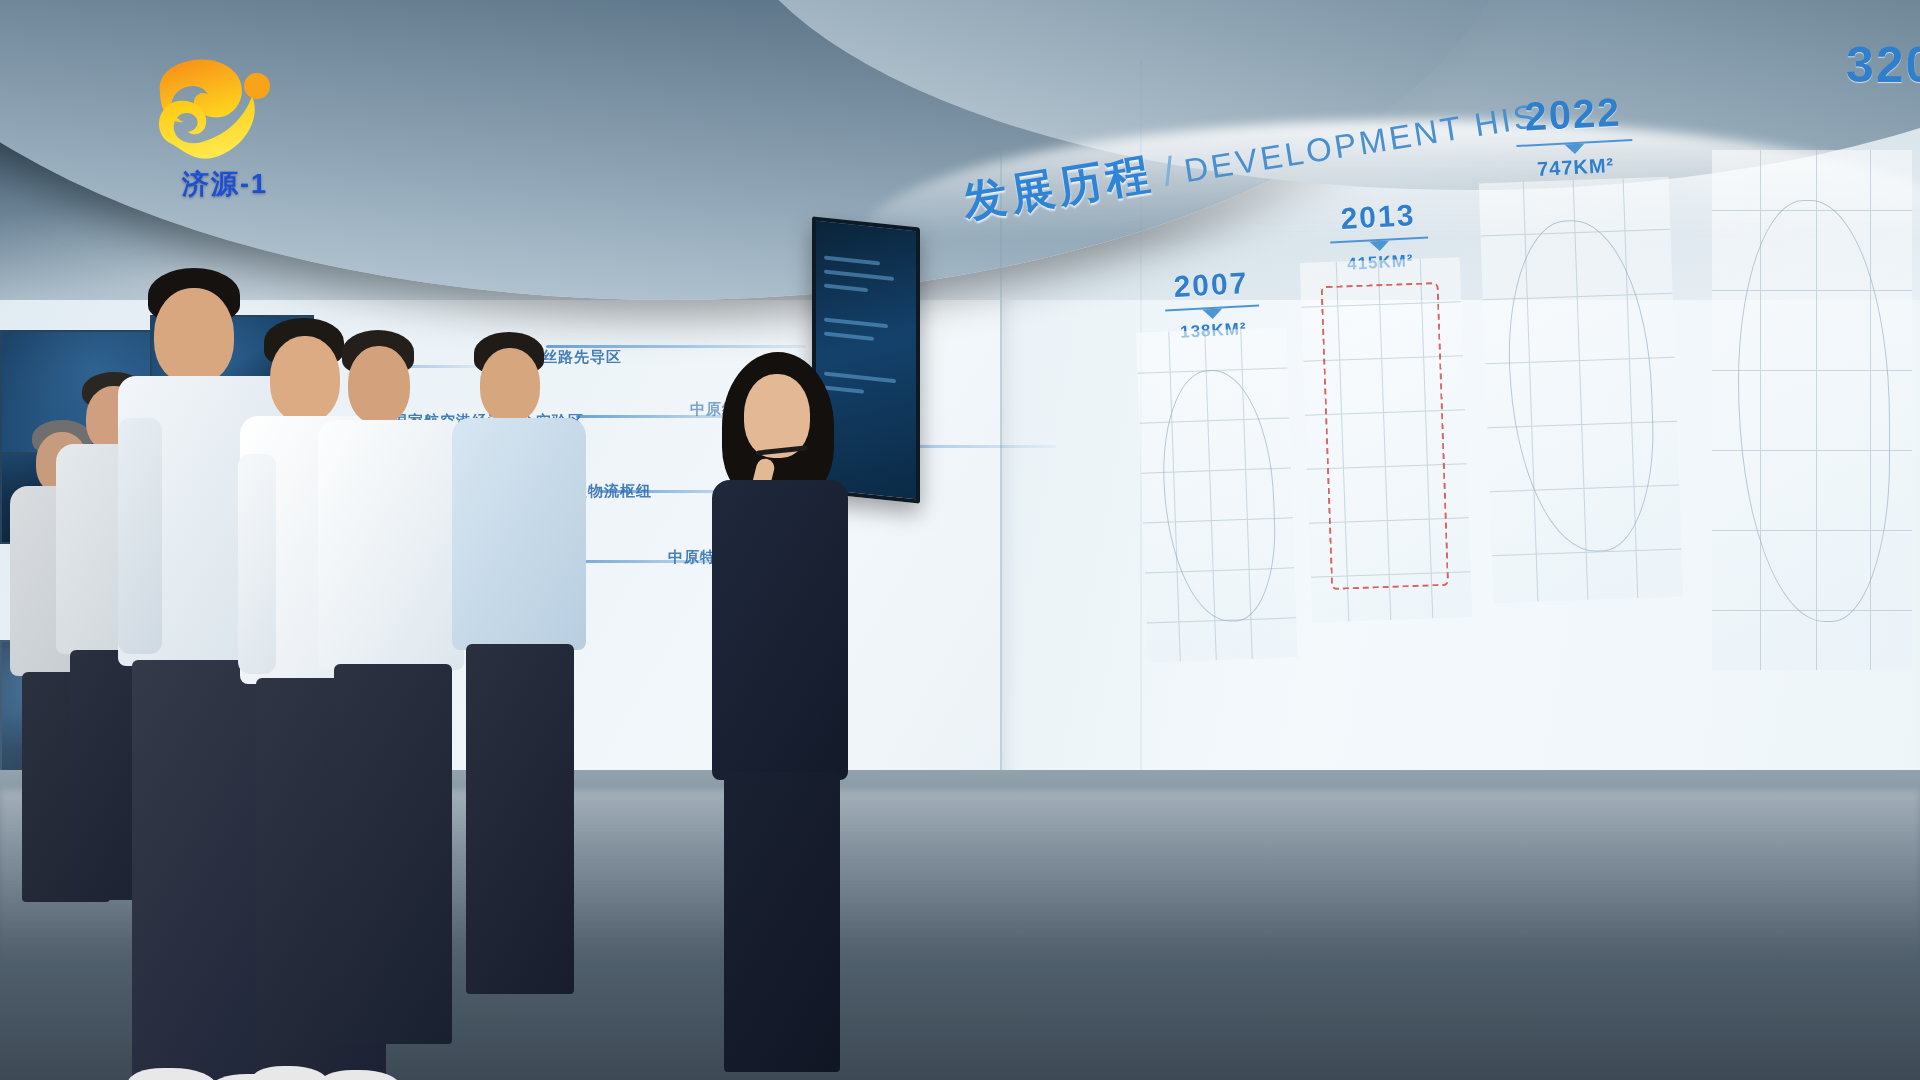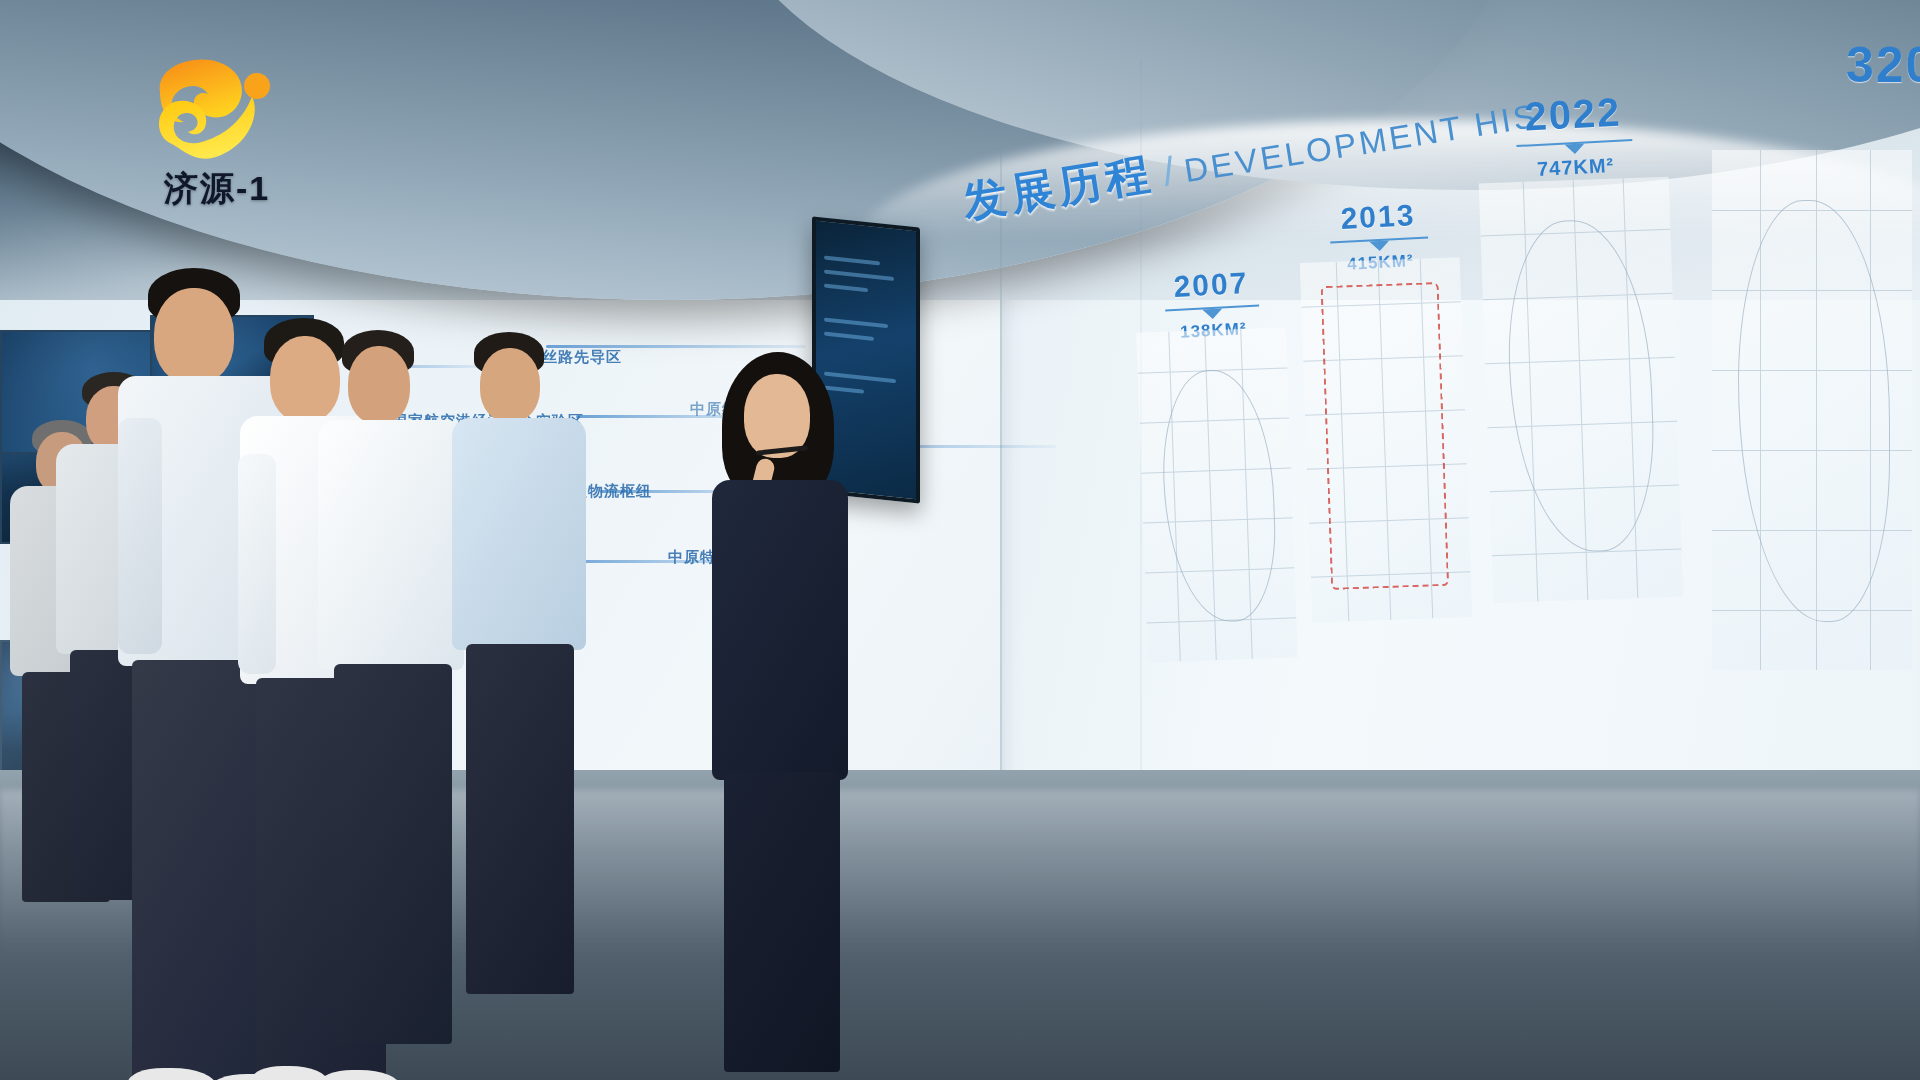"济源-1" .chan-text { color: #0f172a -> #1d4ed8; font-size: 34px -> 27px; left: 4px -> 12px }
